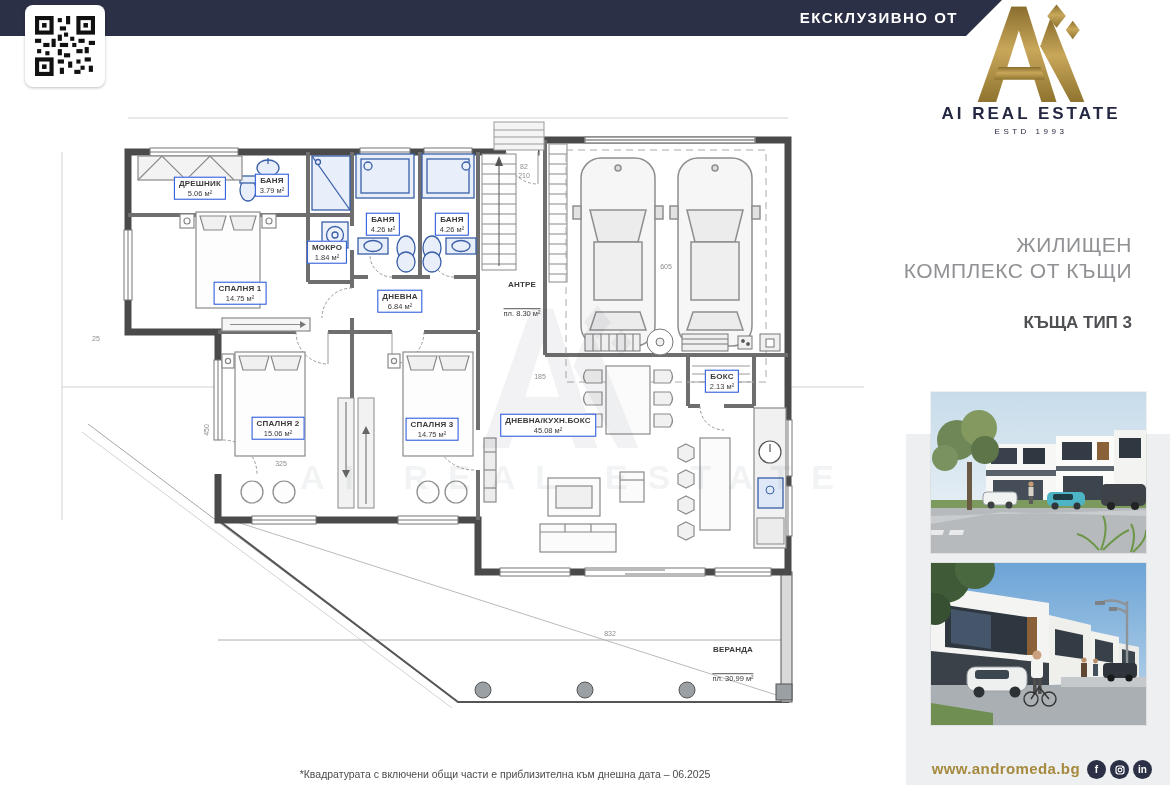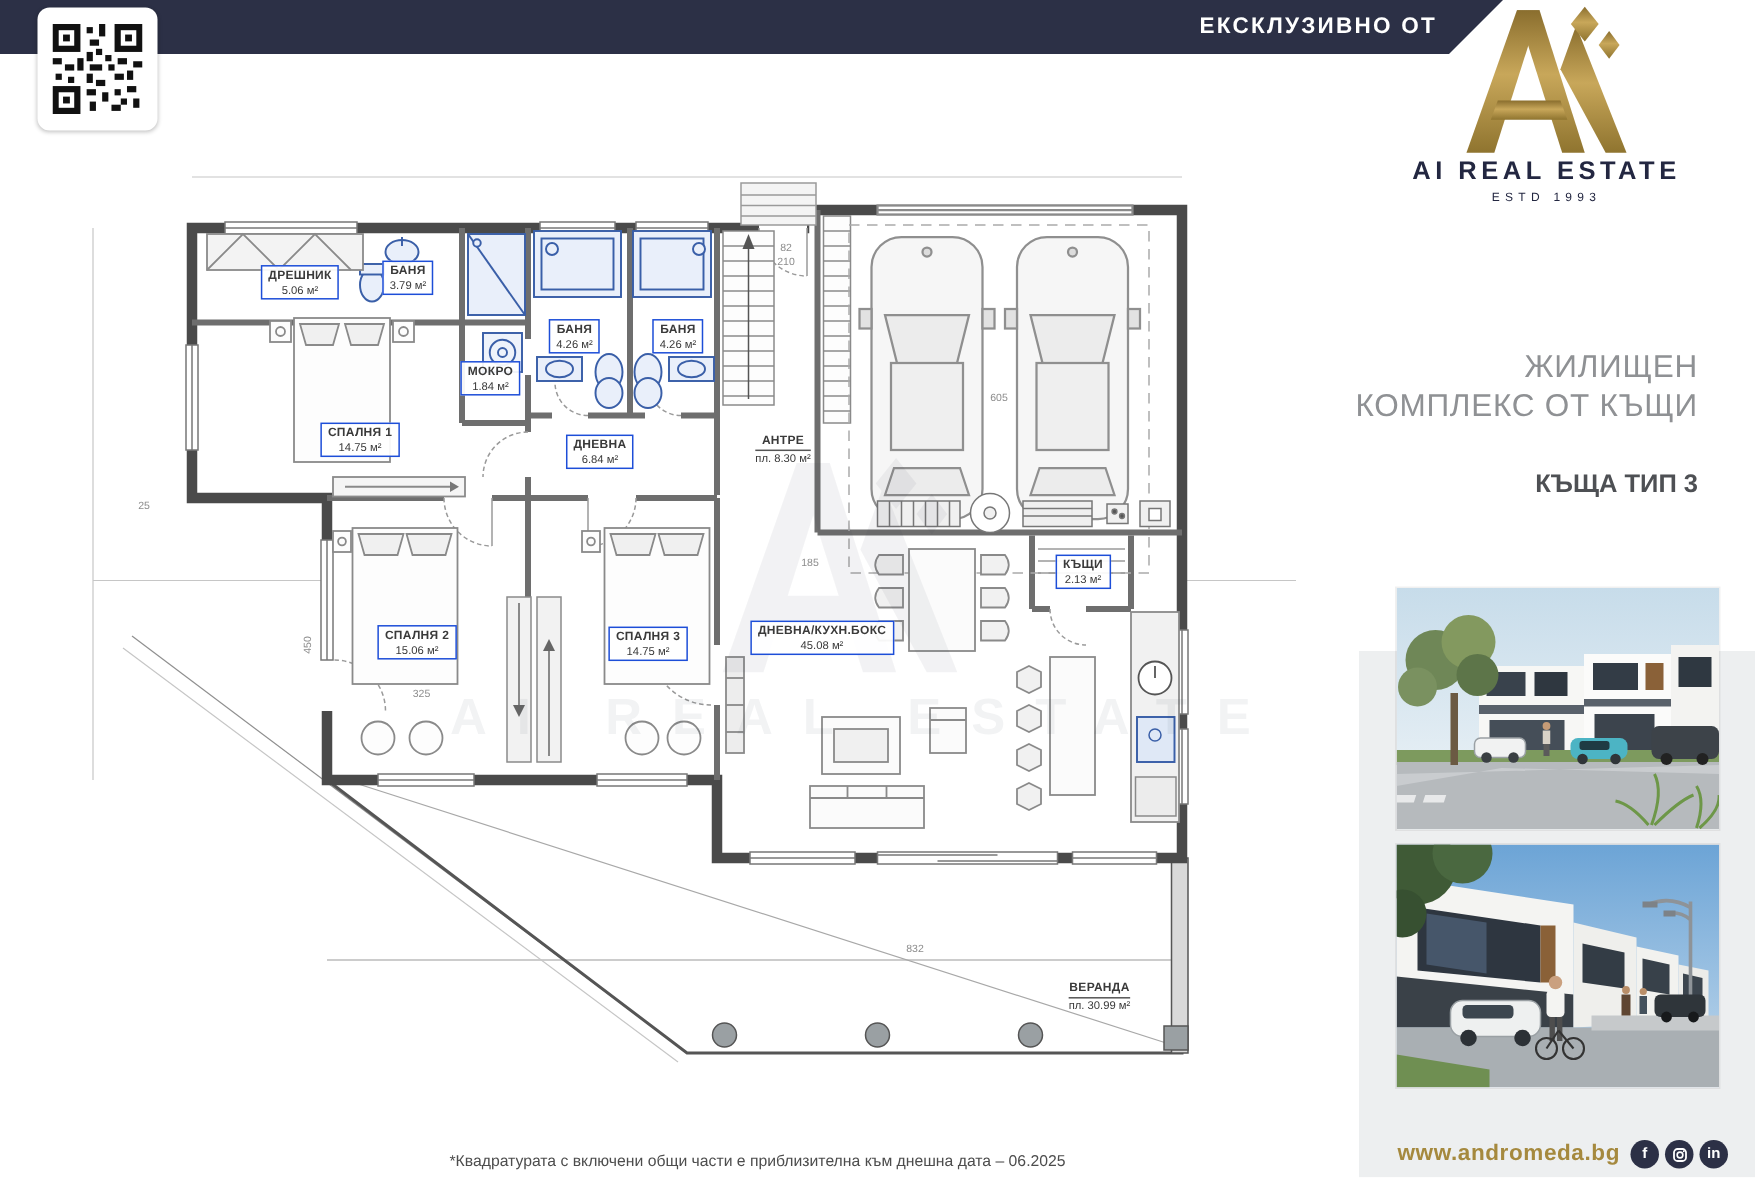"АНТРЕ" .rl-plain .rn { padding-bottom: 1px -> 18px }
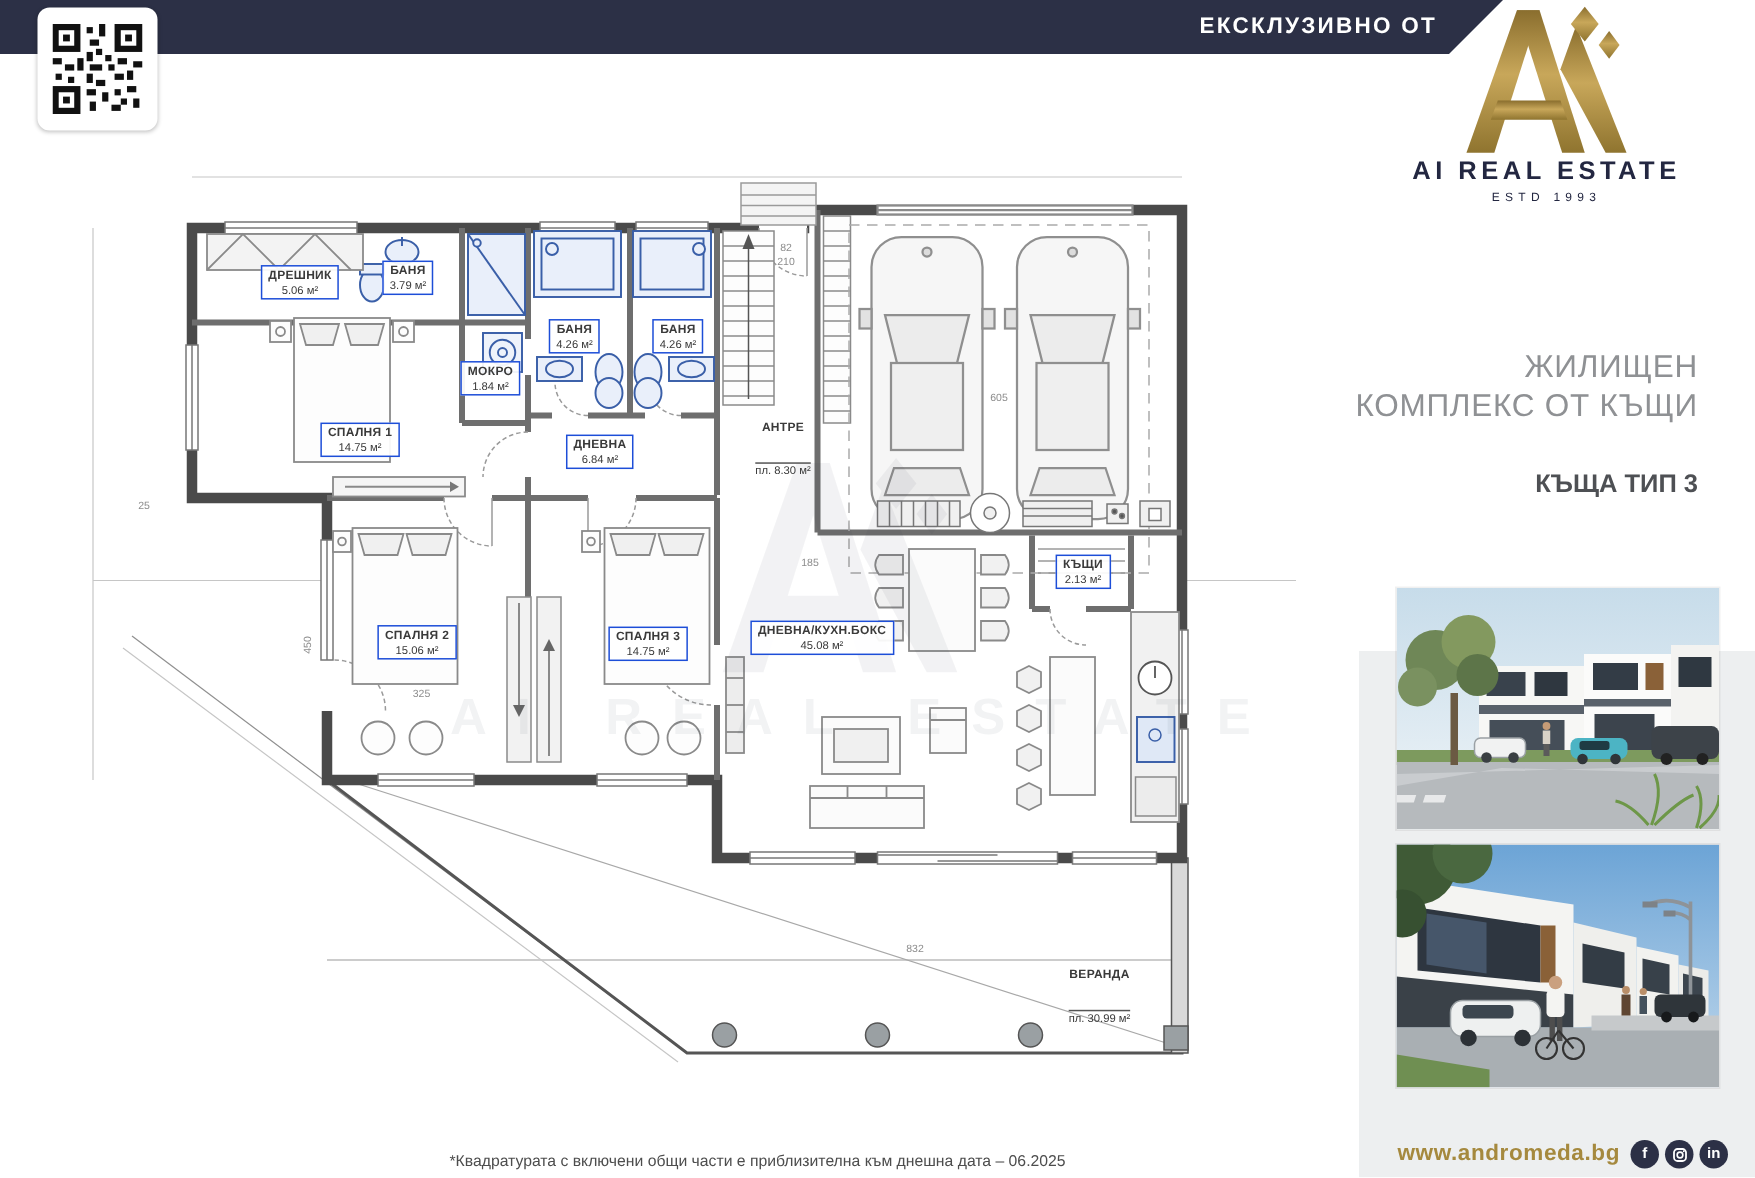"КЪЩИ" span.rn { text: КЪЩИ -> БОКС }
